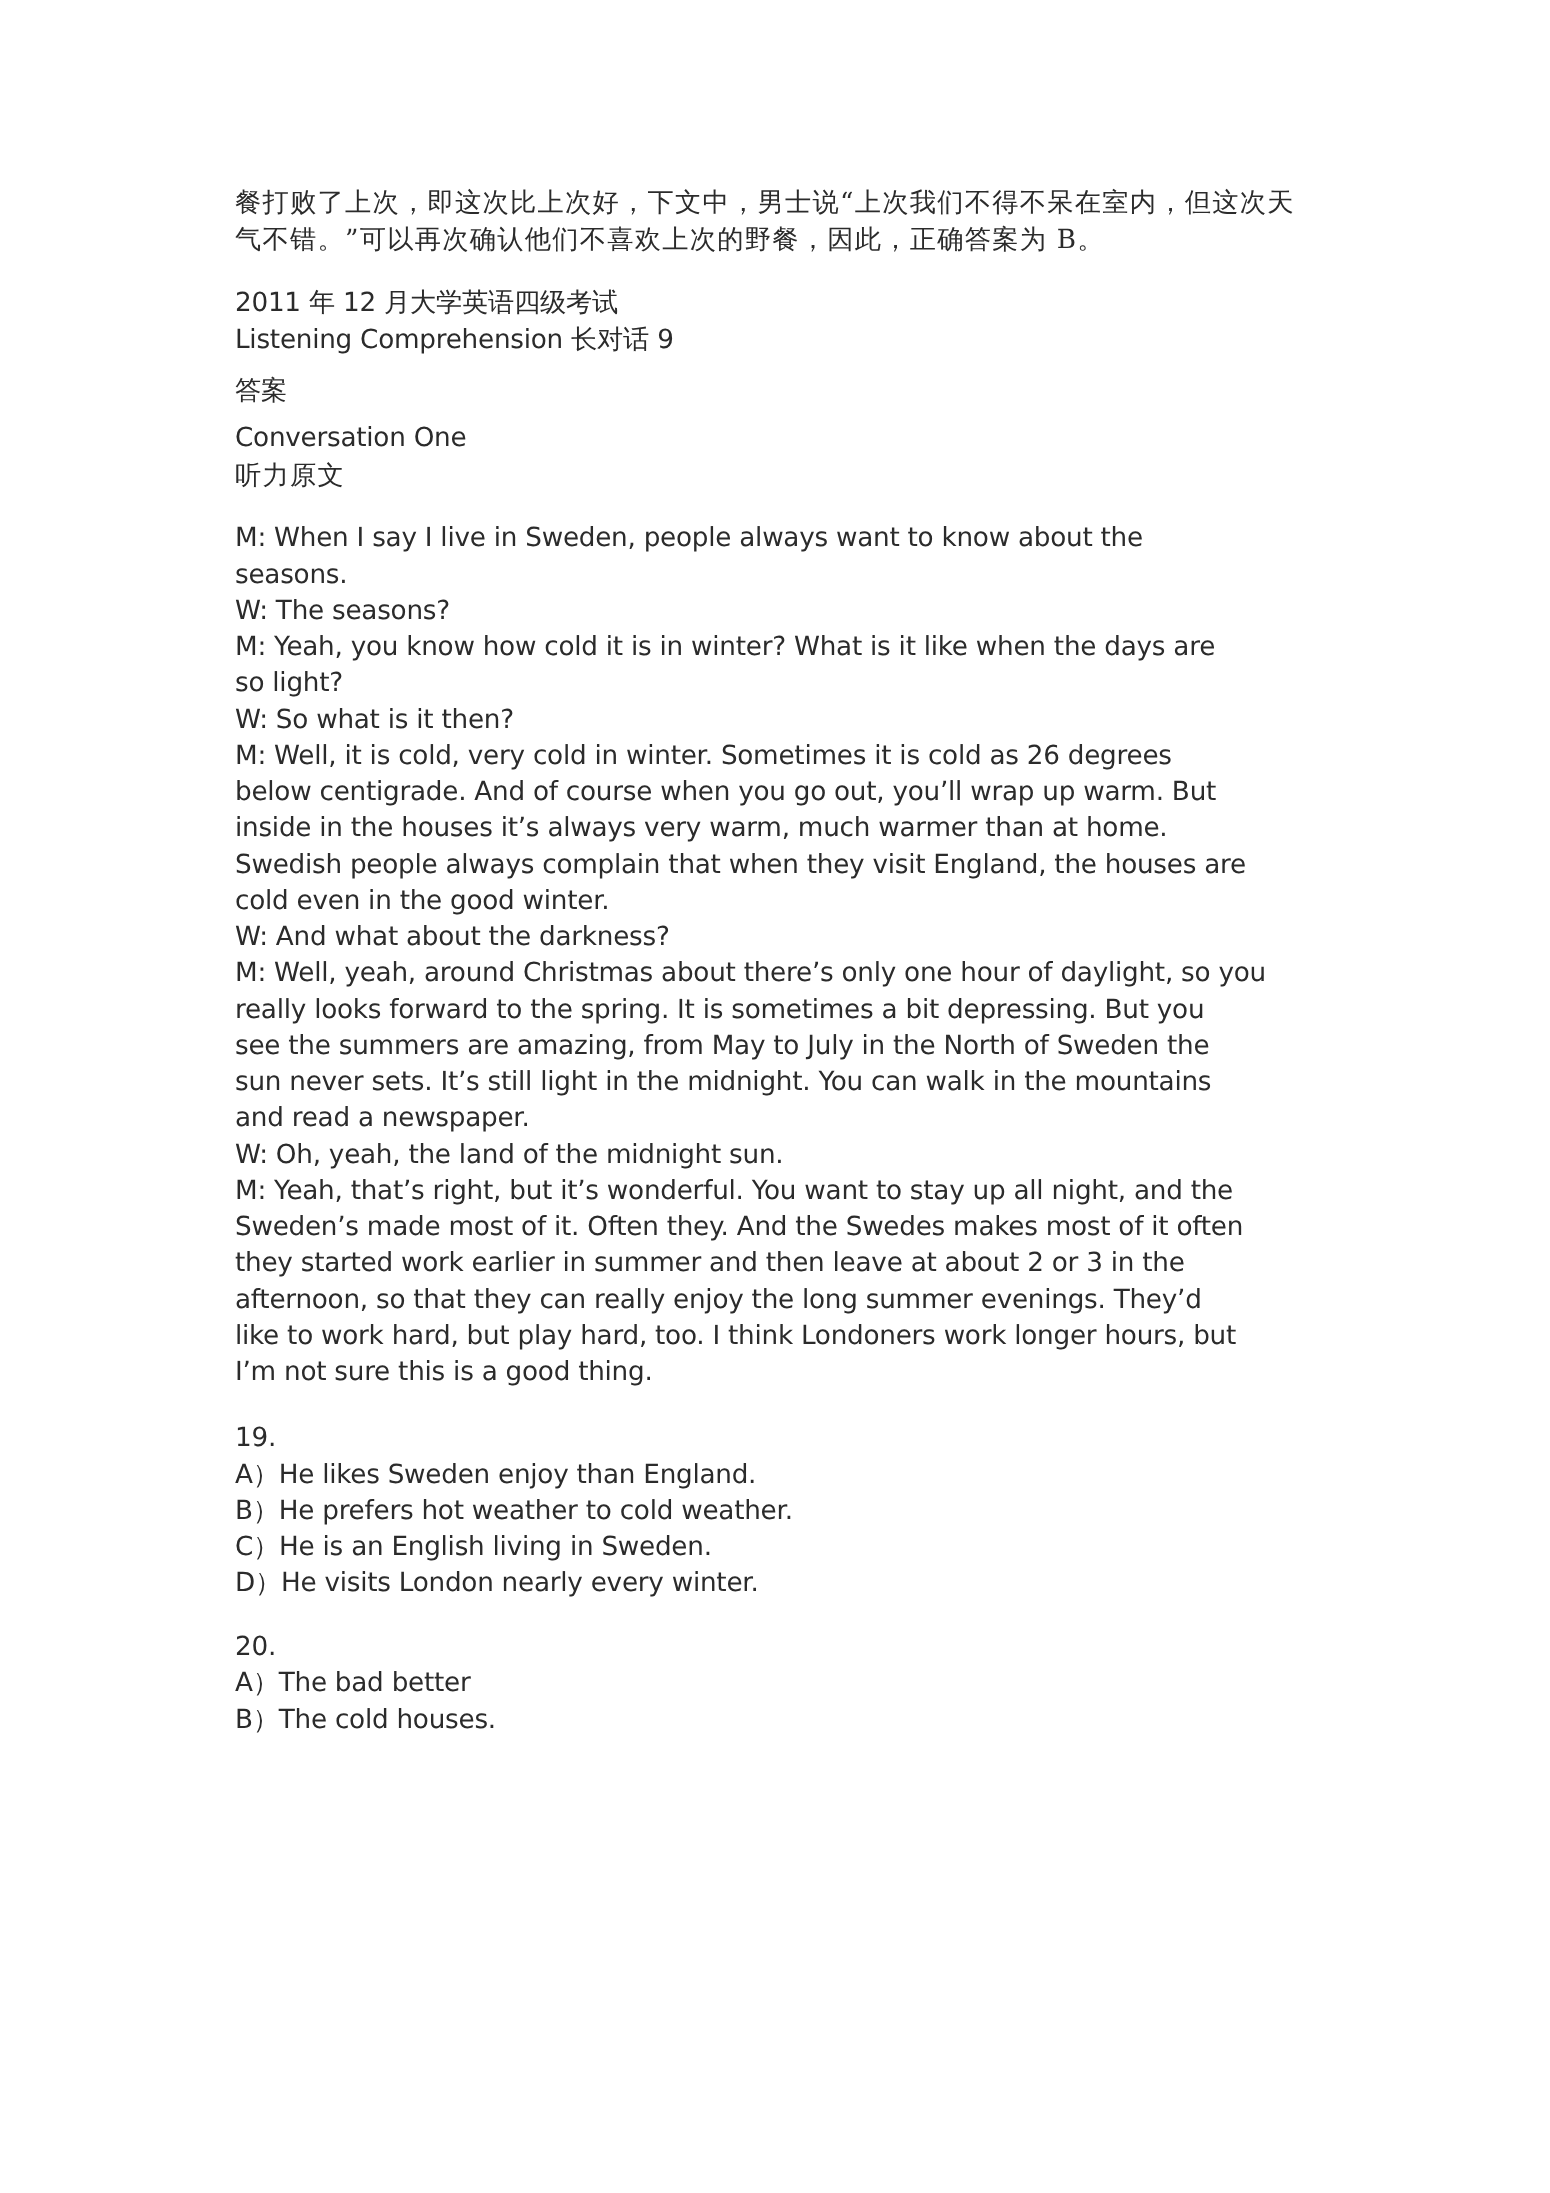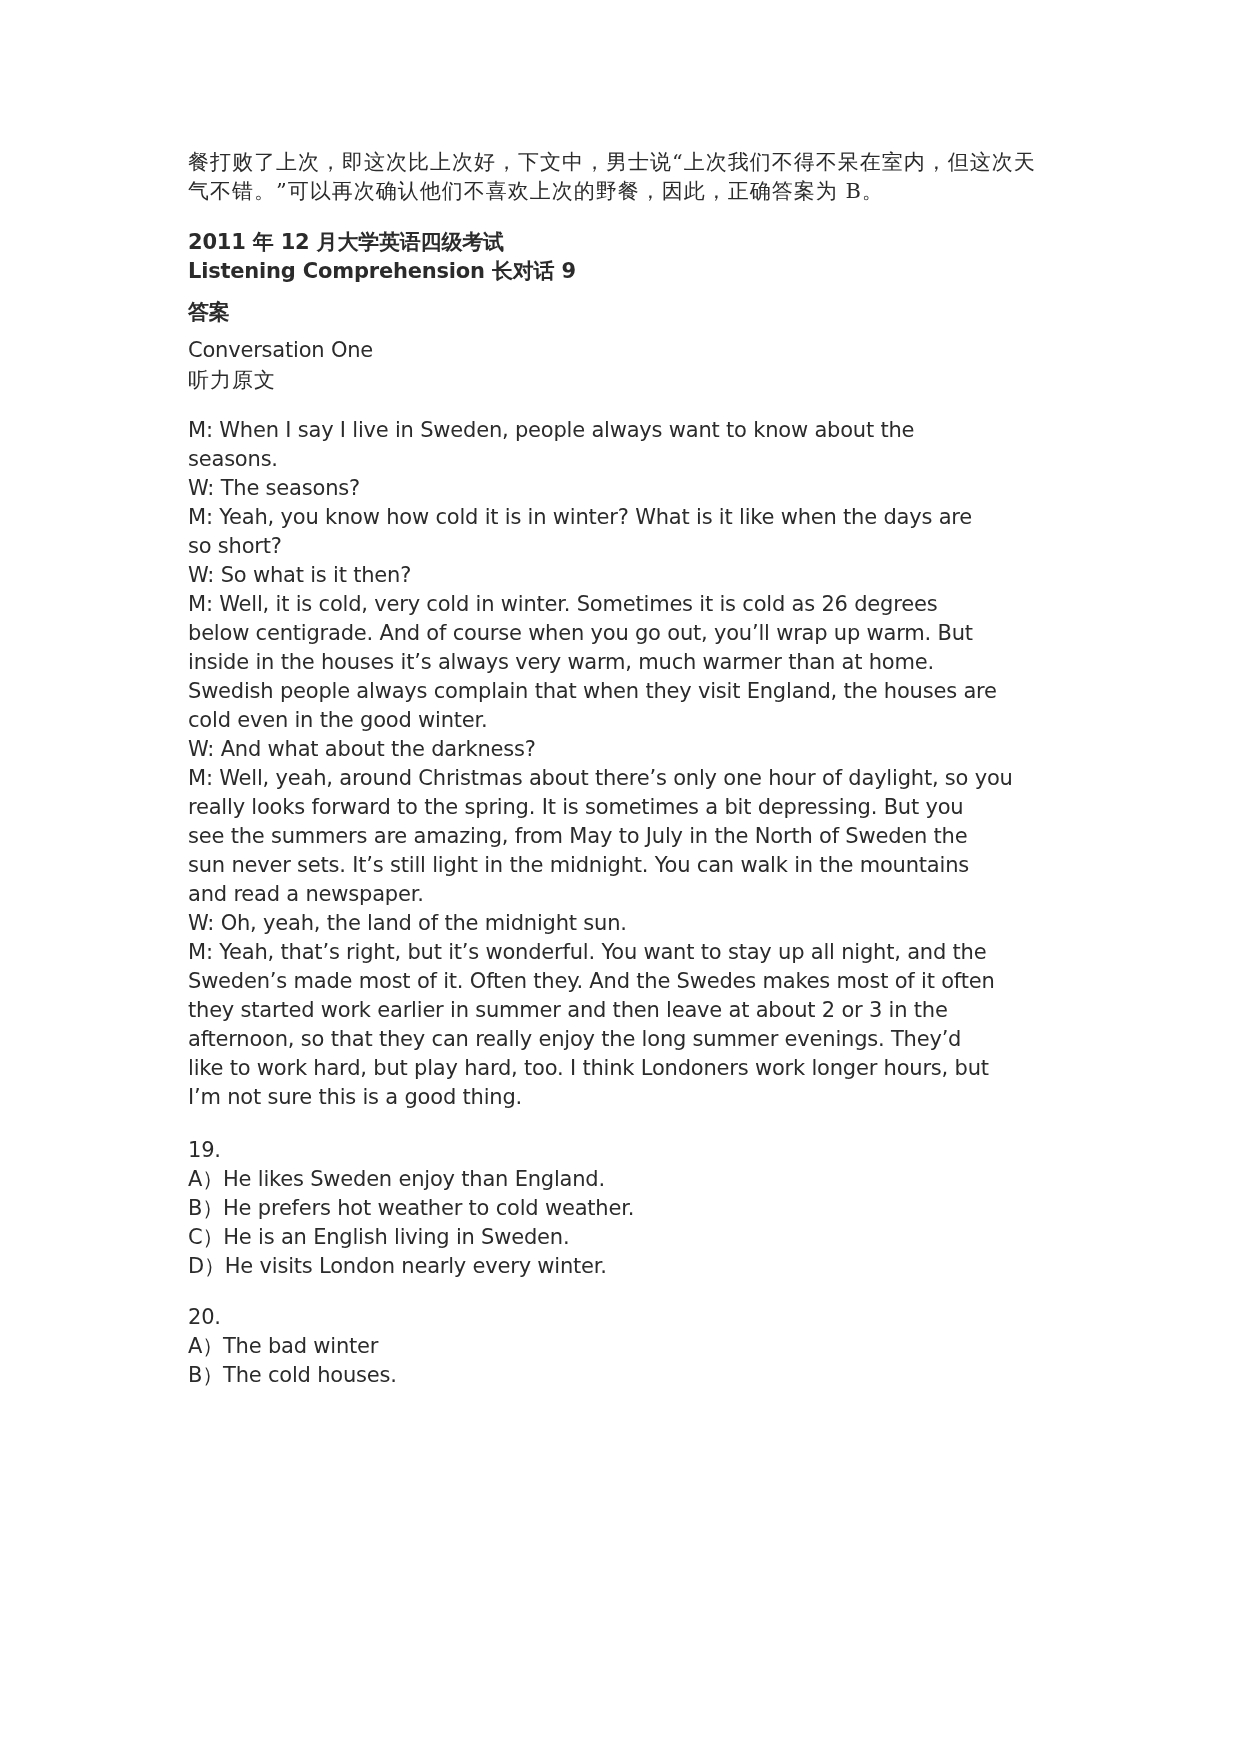"2011 年 12 月大学英语四级考试" .bold { font-weight: bold -> normal }
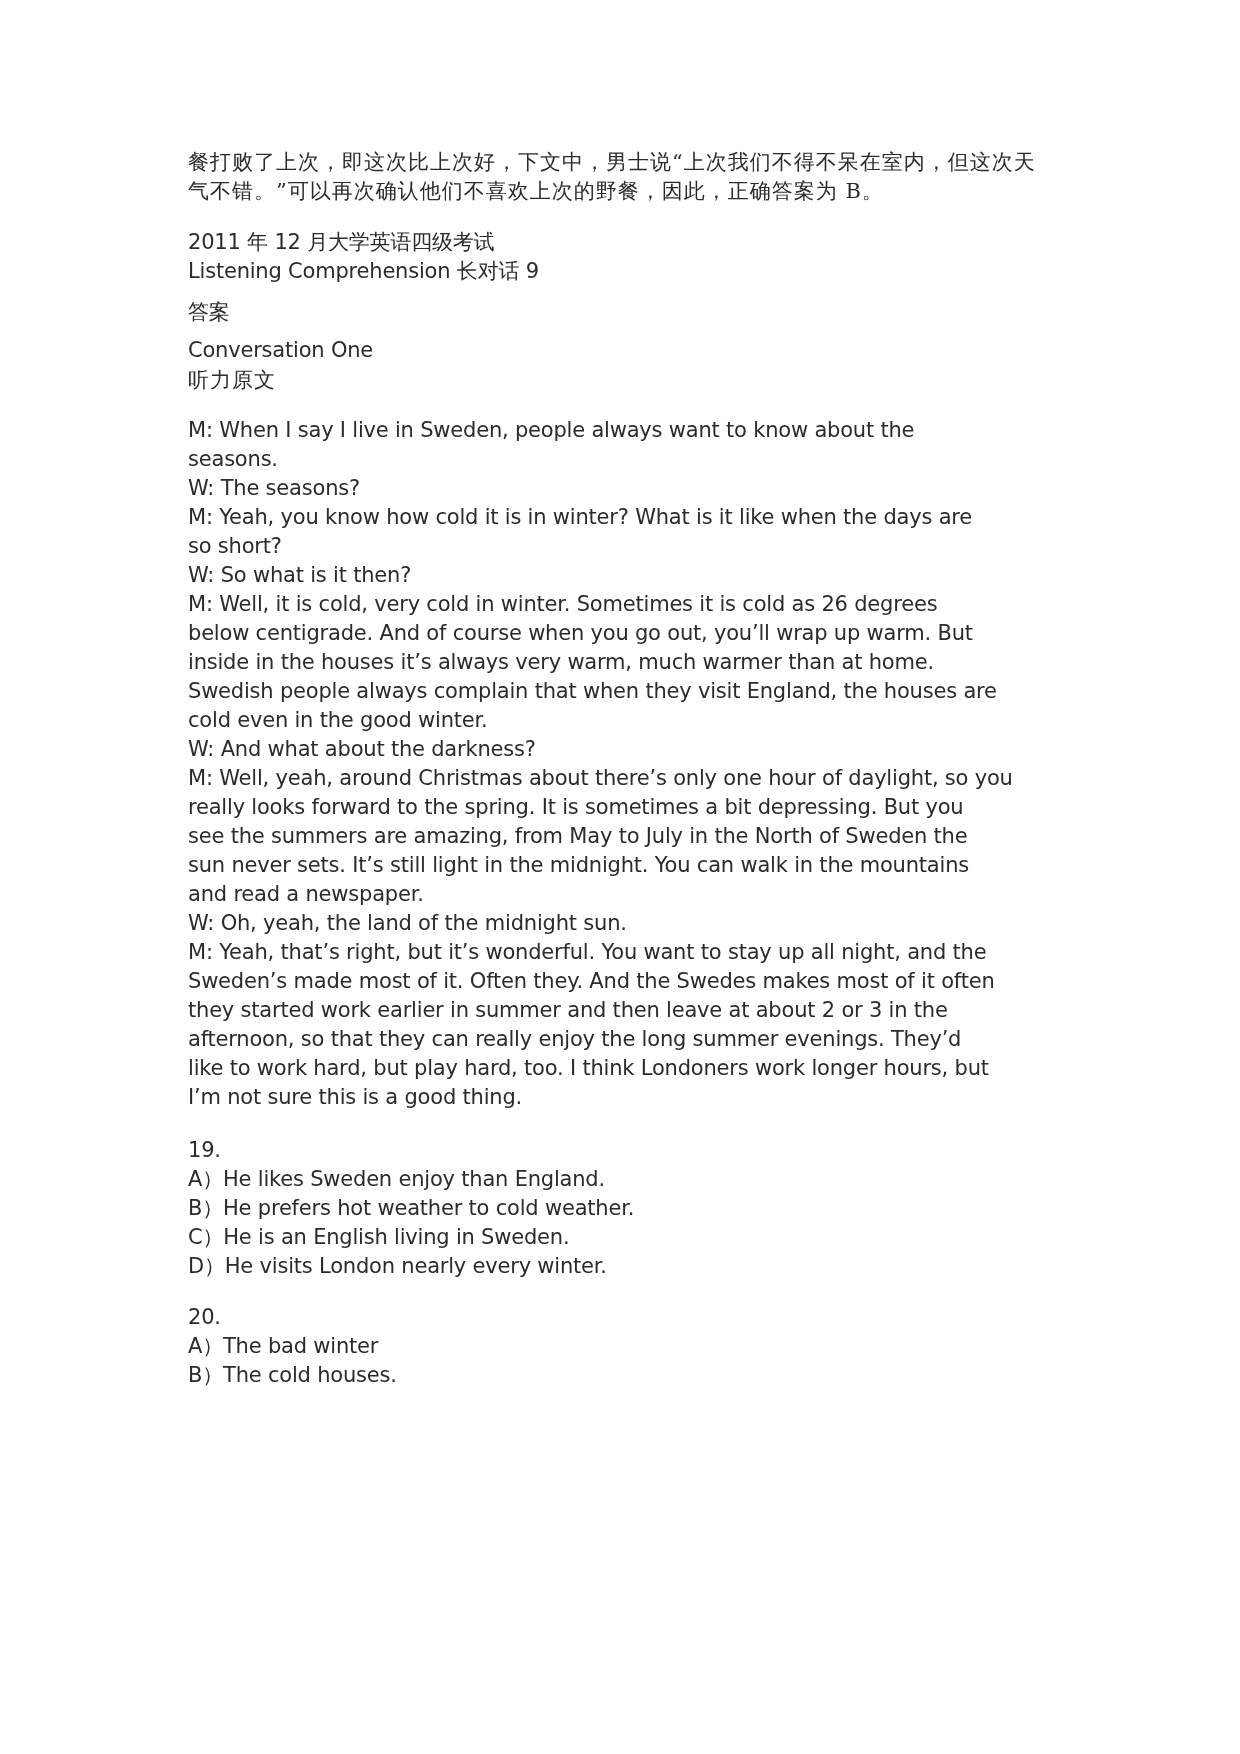"so short?" div.line { text: short -> light }
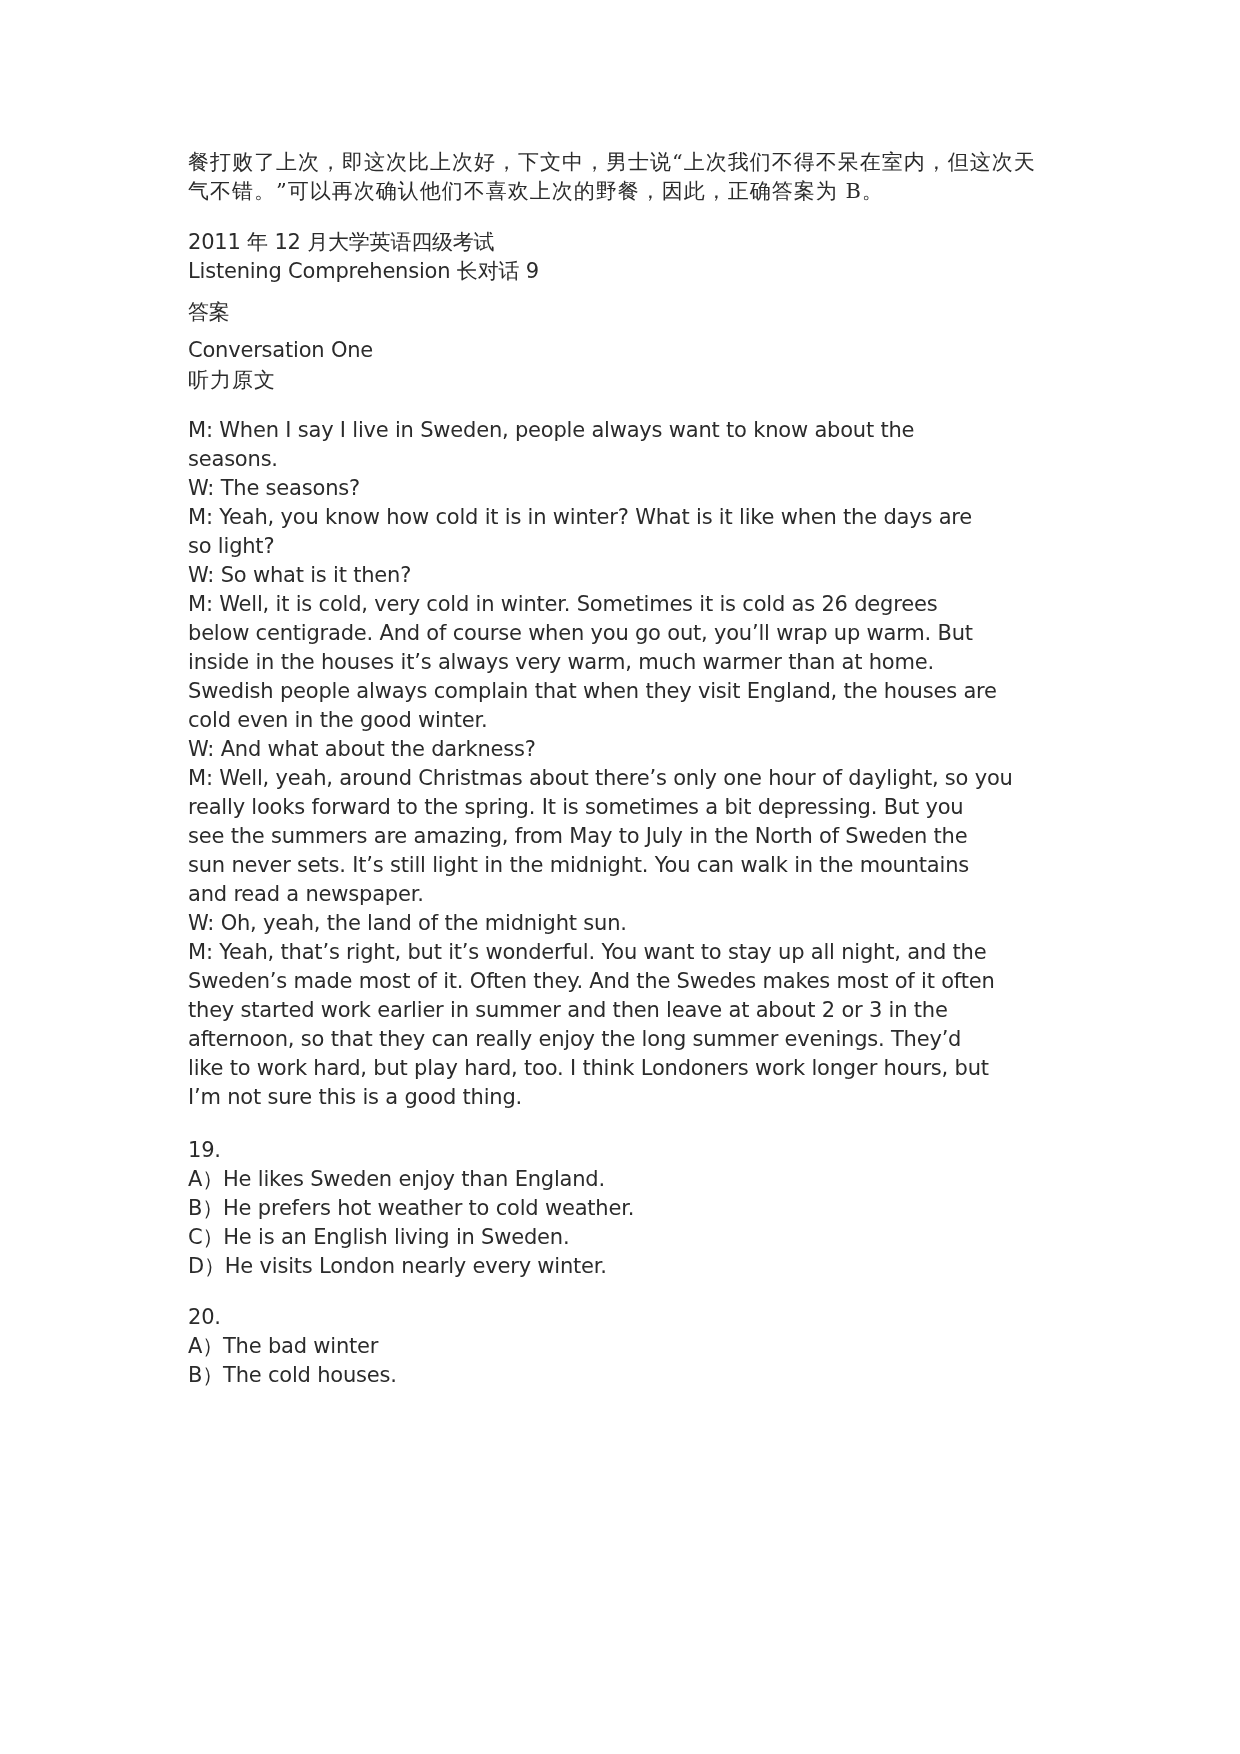"A）The bad winter" div.line { text: winter -> better }
